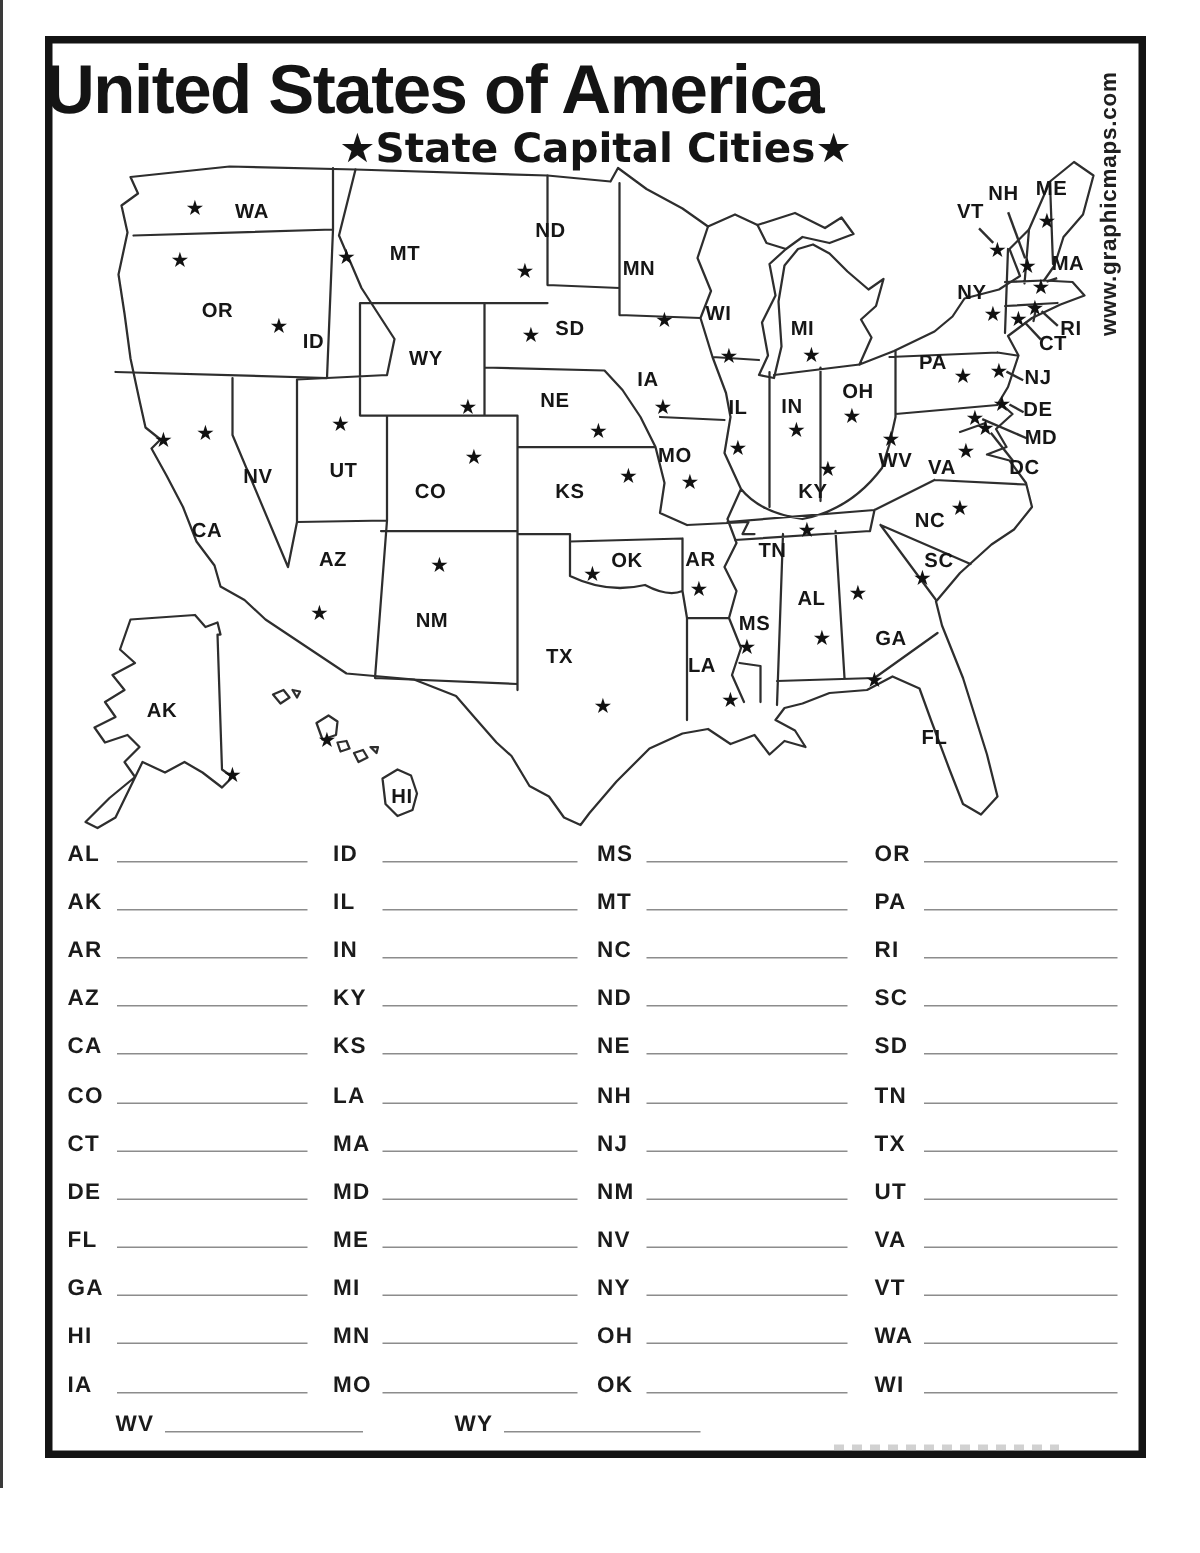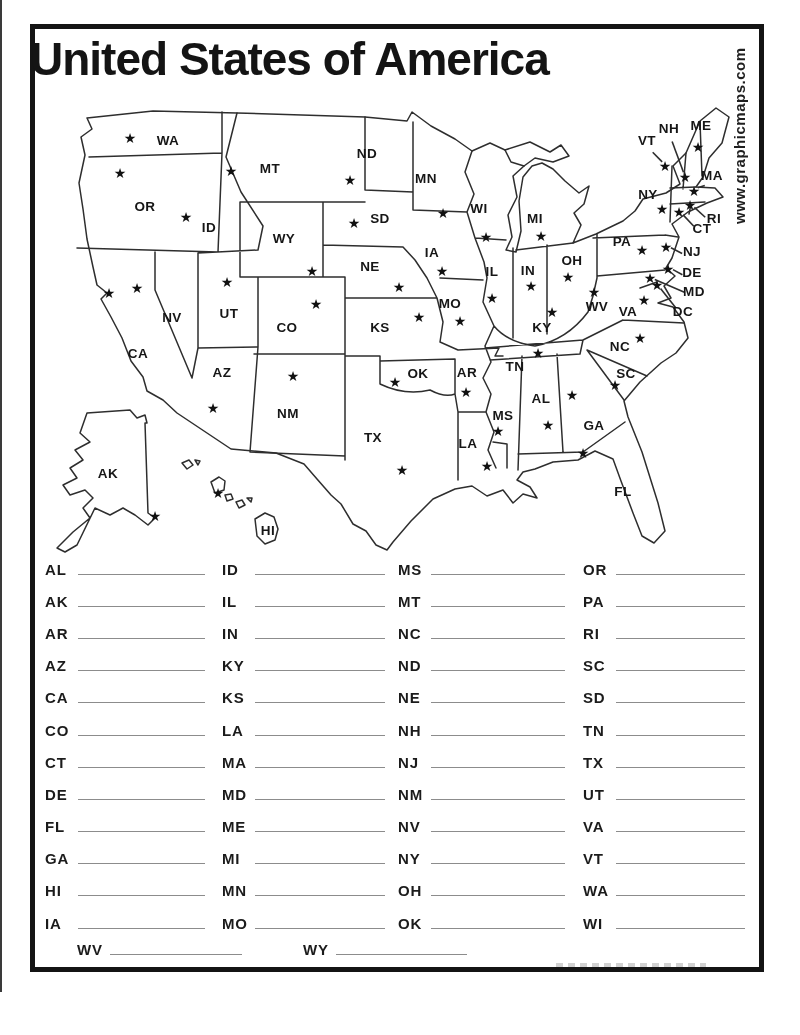"★State Capital Cities★" div { html: none -> <div>★State Capital Cities★</div> }
